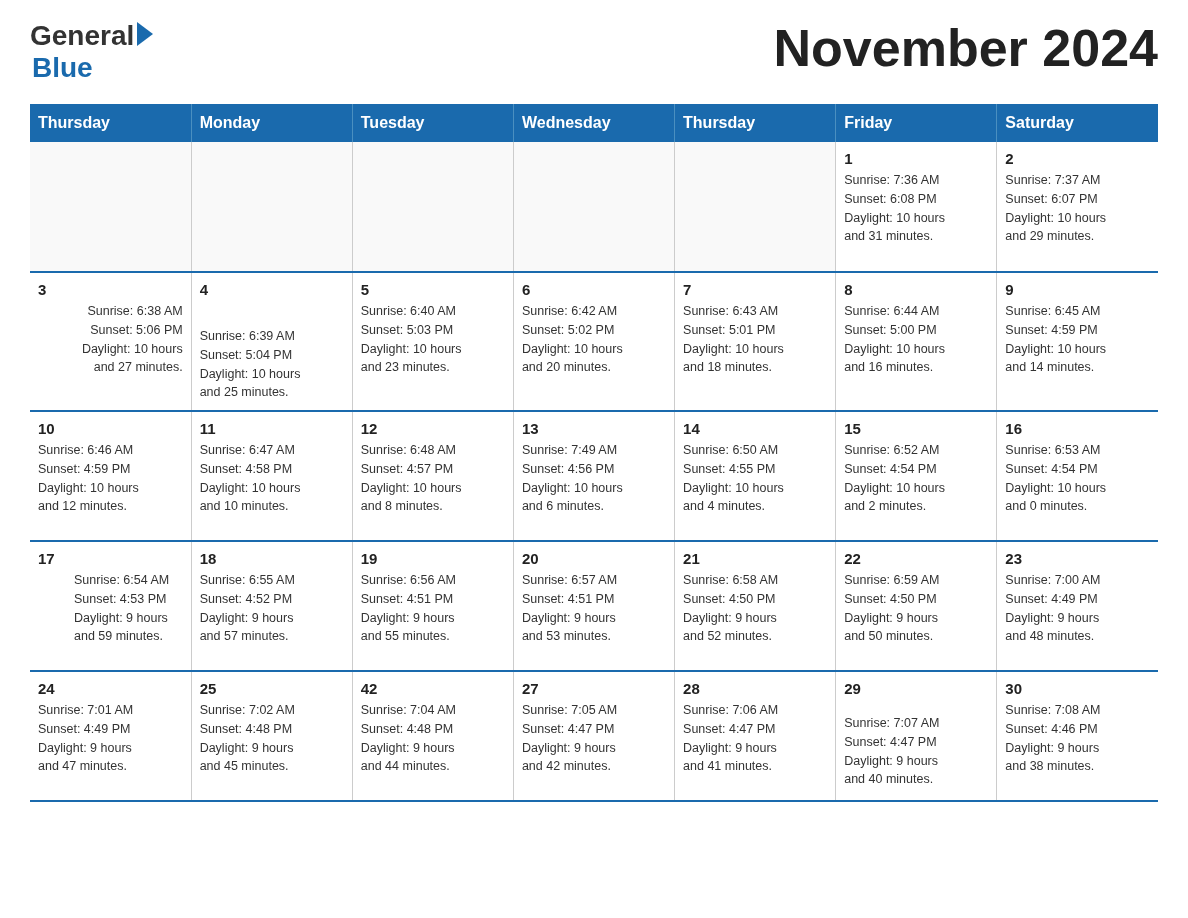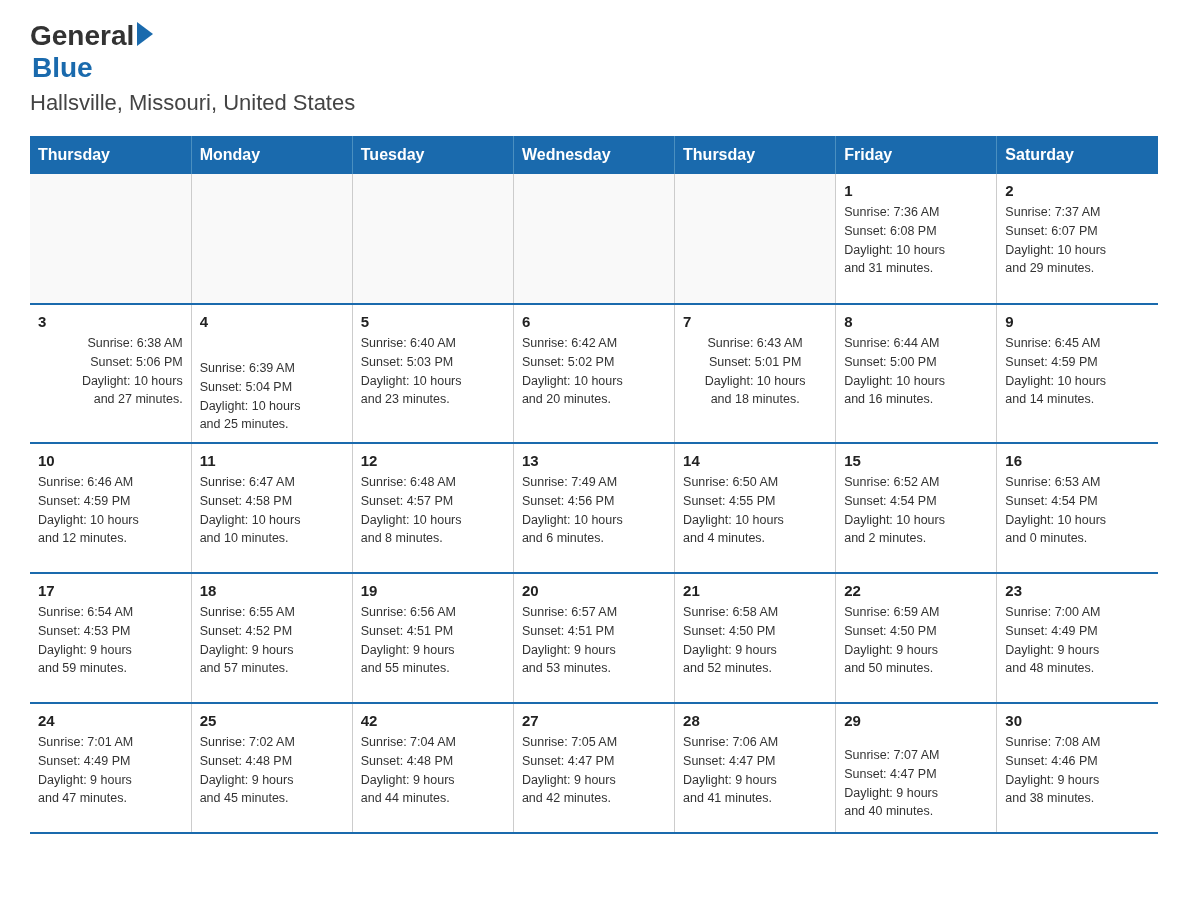"General" .header { flex-direction: column -> none }
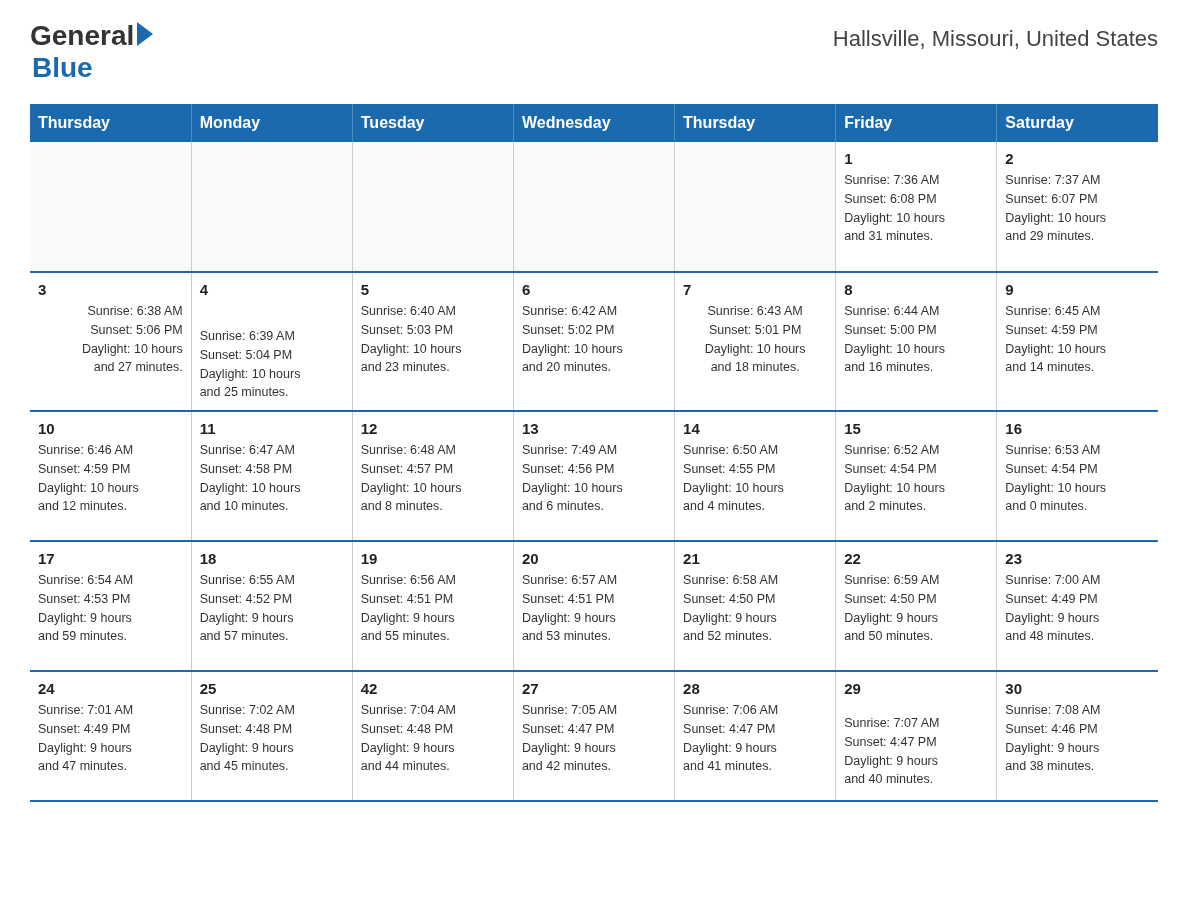"November 2024" div.page-title { html: none -> <div>November 2024</div> }
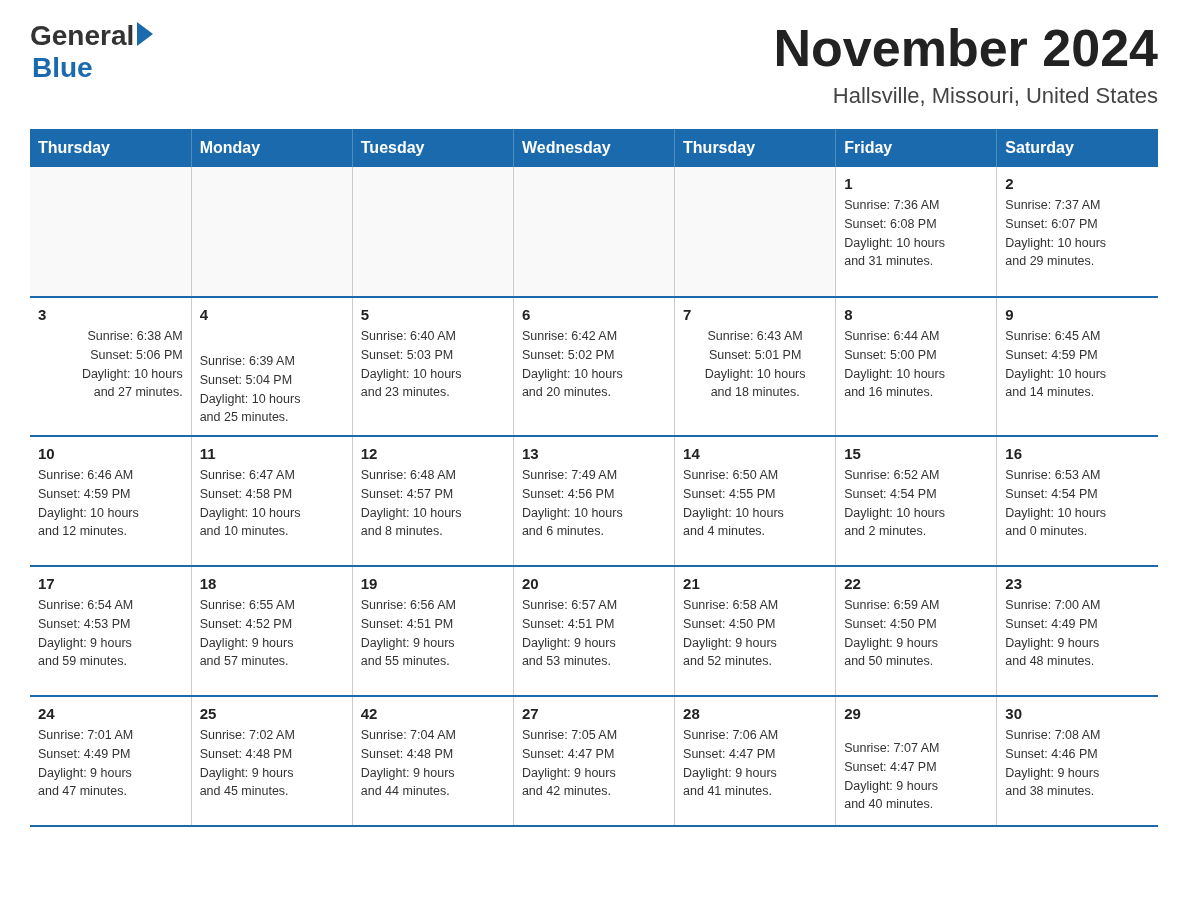"Hallsville, Missouri, United States" div.page-subtitle { html: <div>Hallsville, Missouri, United States</div> -> none }
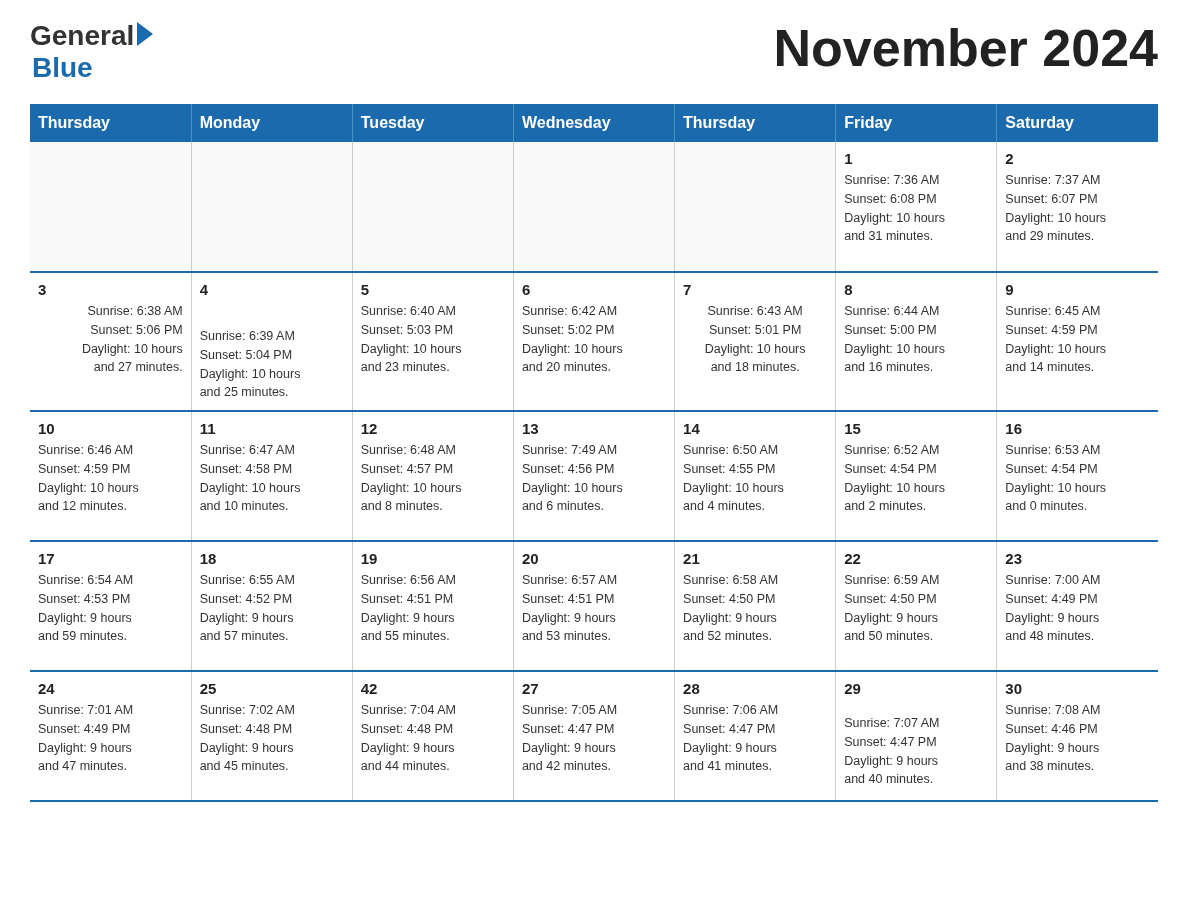"Sunrise: 6:43 AM" div.day-info { text-align: center -> none }
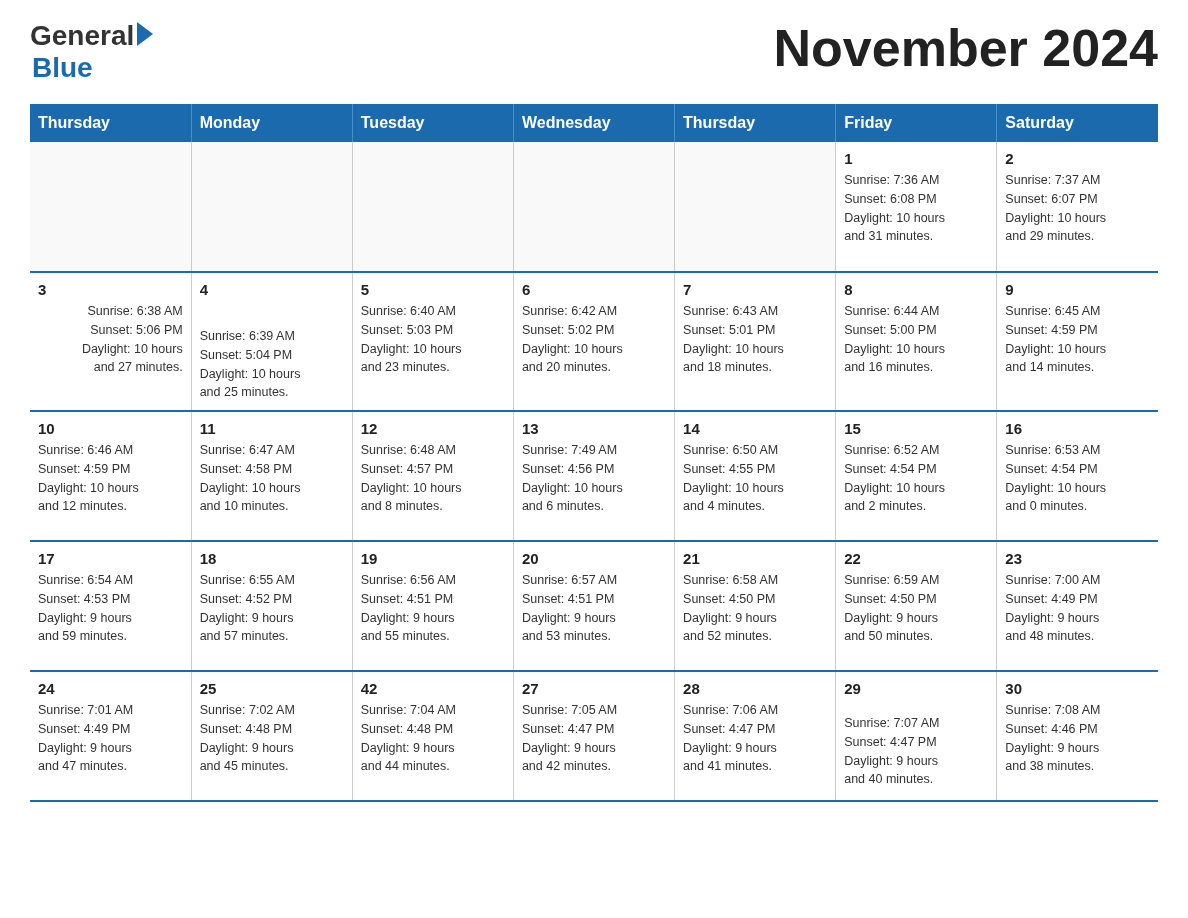"Sunrise: 6:54 AM" div.day-info { margin-left: none -> 36px }
